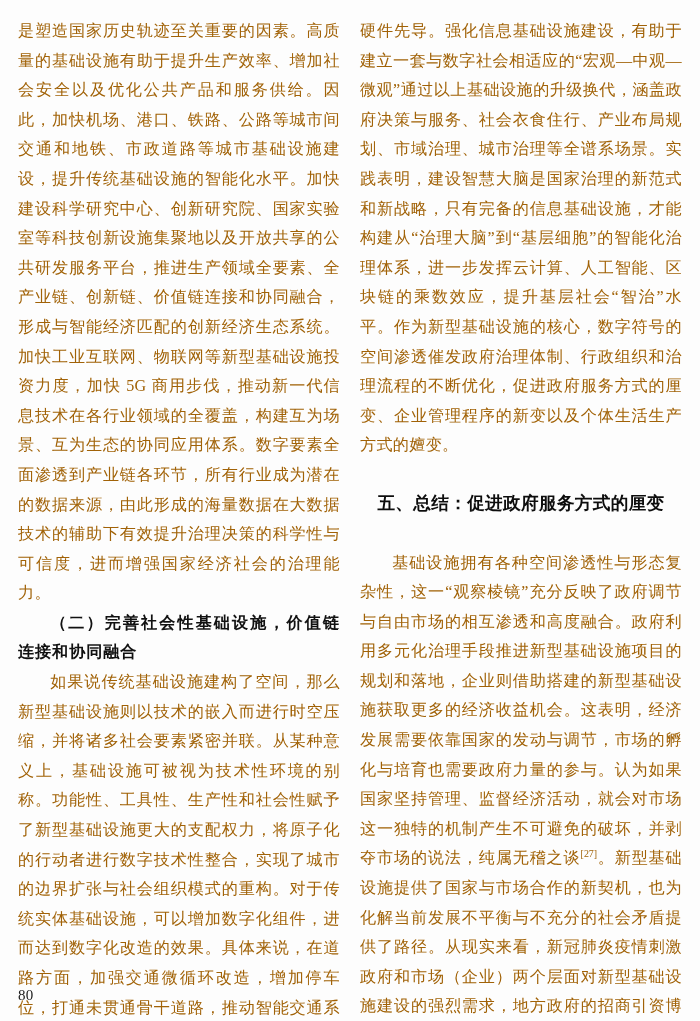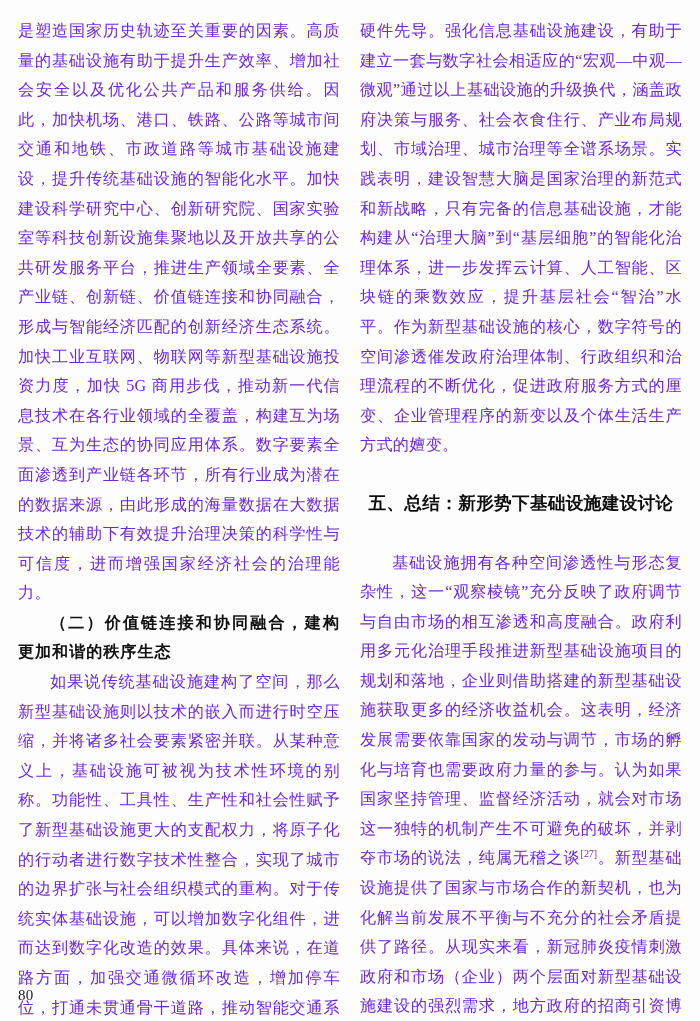"是塑造国家历史轨迹至关重要的因素。高质量的基础设施有助于提升生产效率、增加社会安" p.para { color: #6d28d9 -> #a16207 }
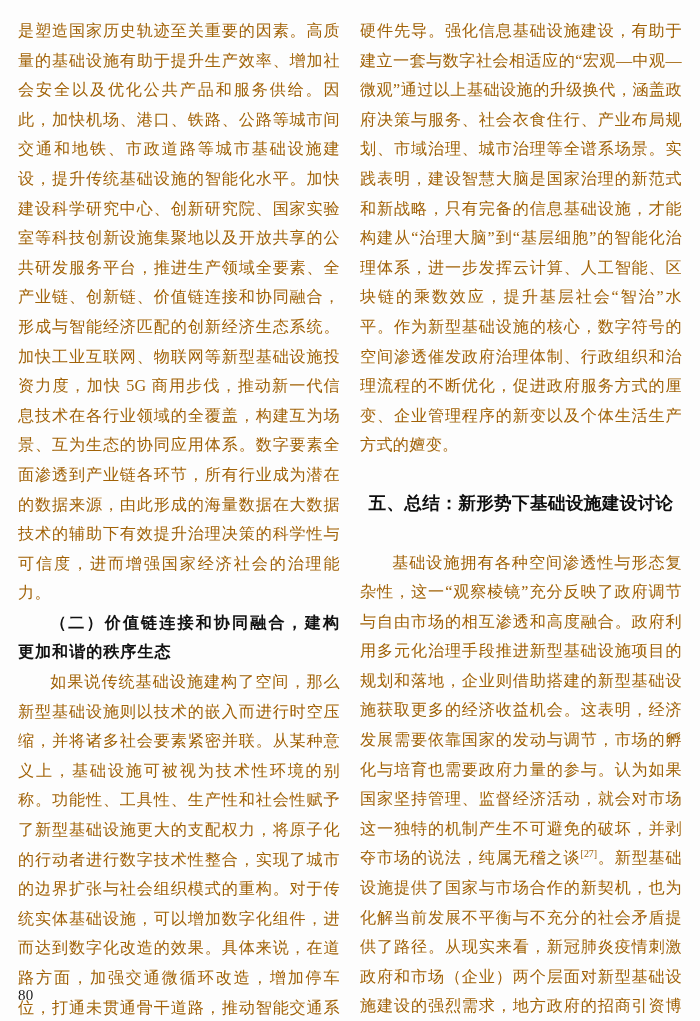"五、总结：新形势下基础设施建设讨论" p.sectionhead { text: 新形势下基础设施建设讨论 -> 促进政府服务方式的厘变 }
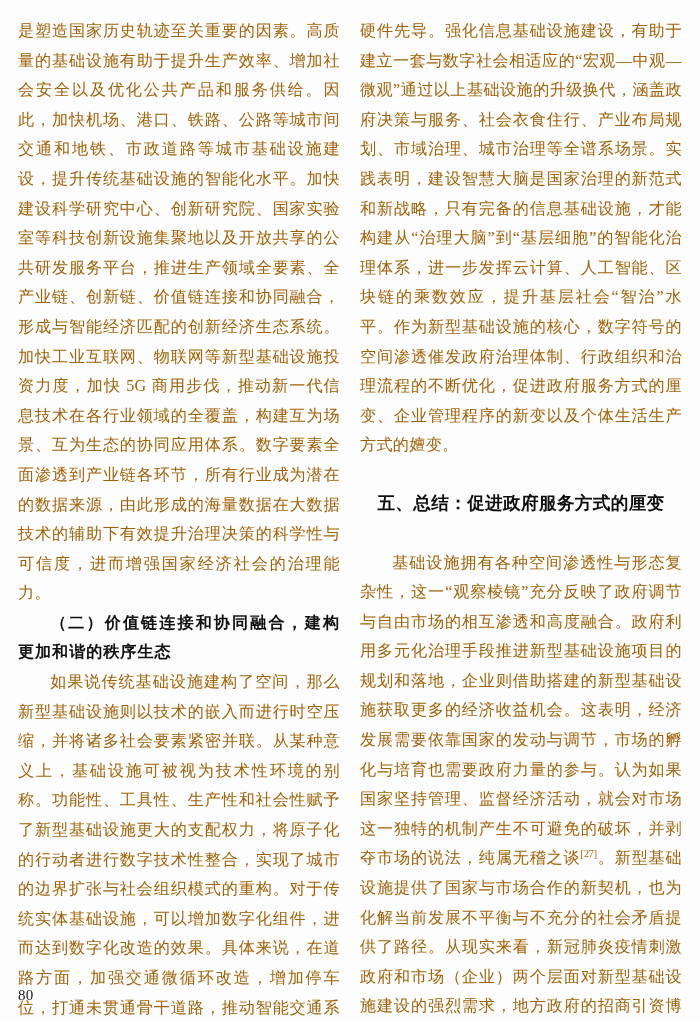"（二）价值链连接和协同融合，建构更加和谐的秩序生态" p.subhead { text: 价值链连接和协同融合，建构更加和谐的秩序生态 -> 完善社会性基础设施，价值链连接和协同融合 }
